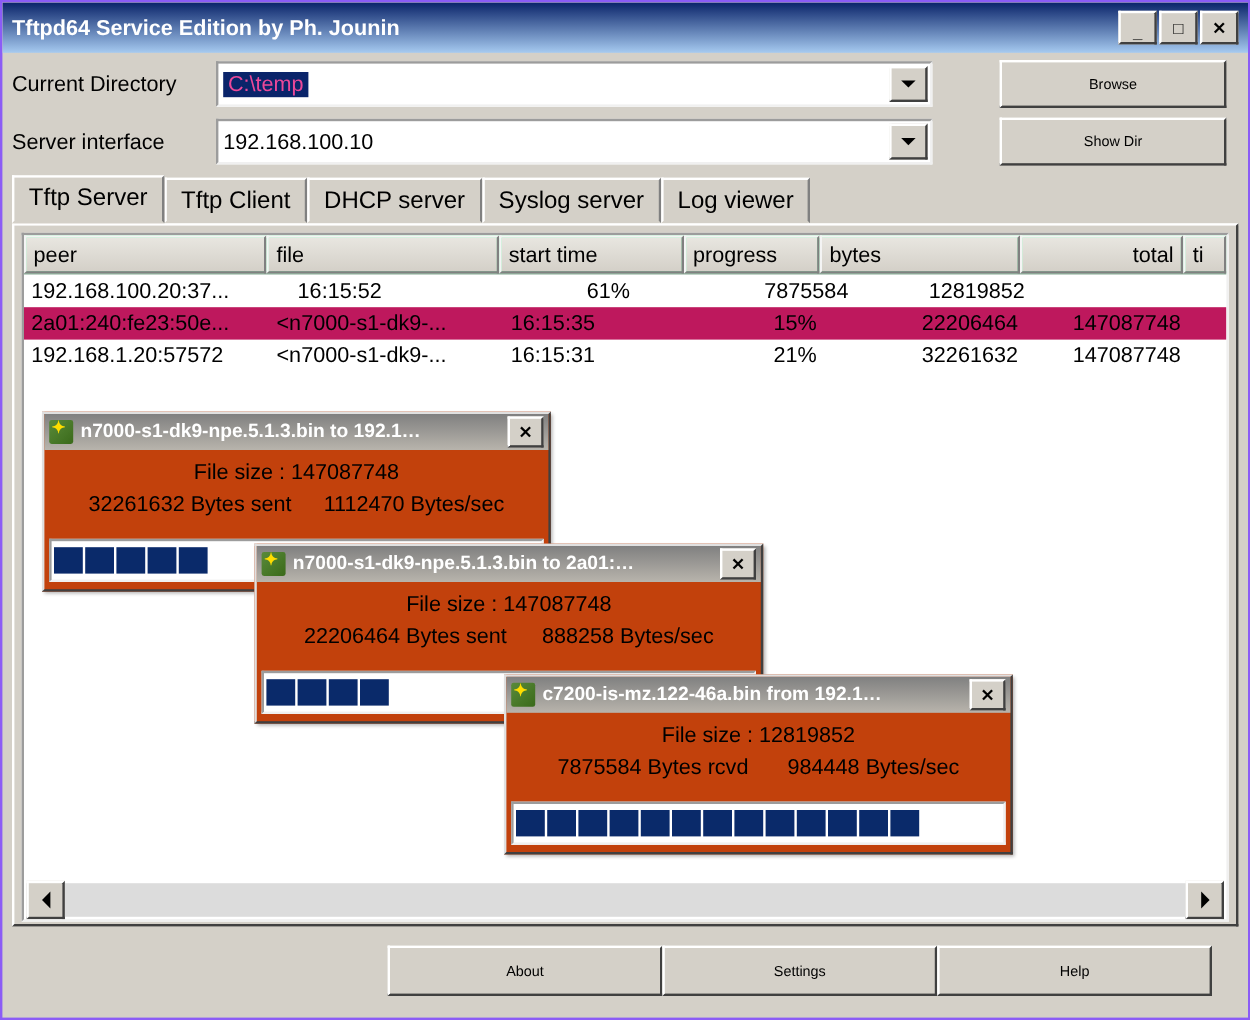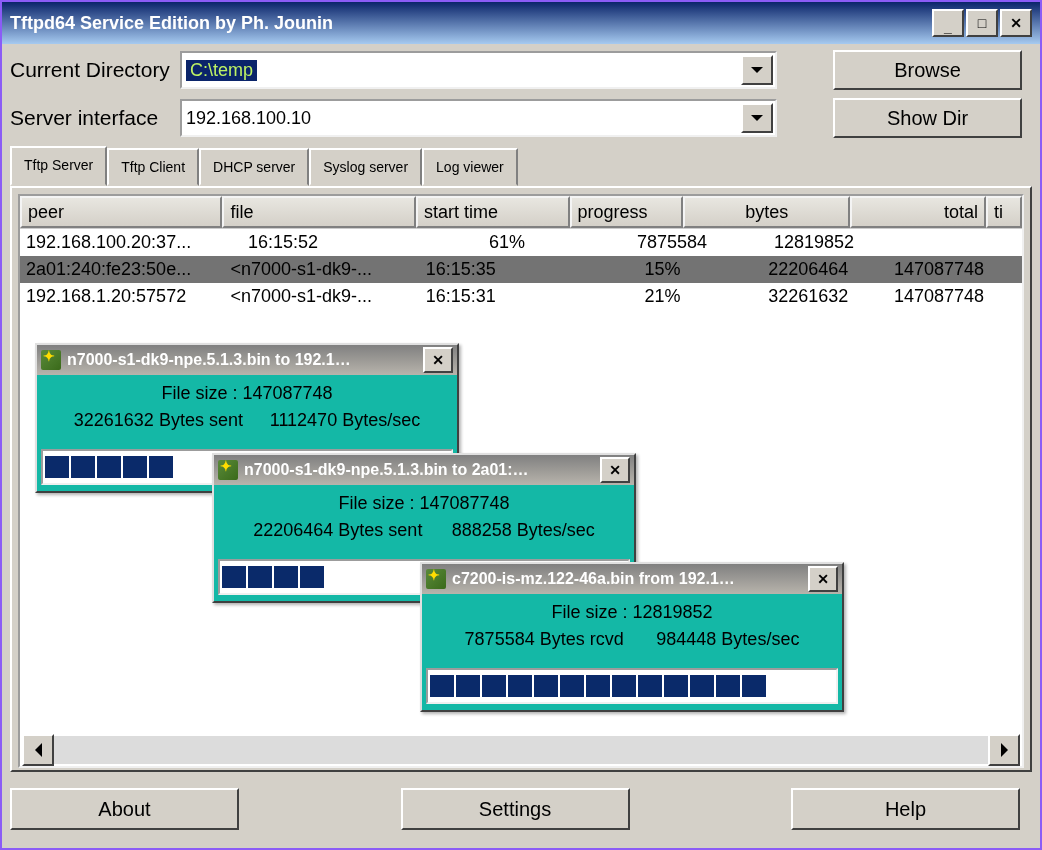"Current Directory" .row-label { font-size: 21px -> 18px }
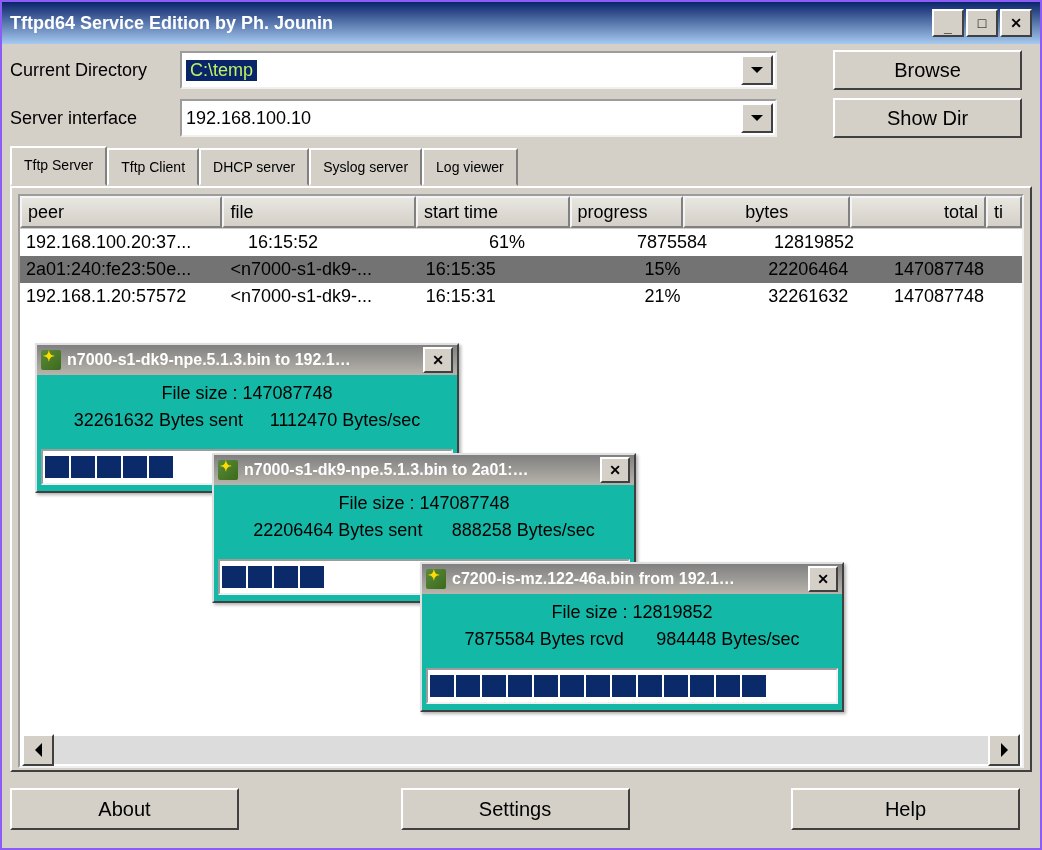"C:\temp" .sel { color: #bef264 -> #ec4899 }
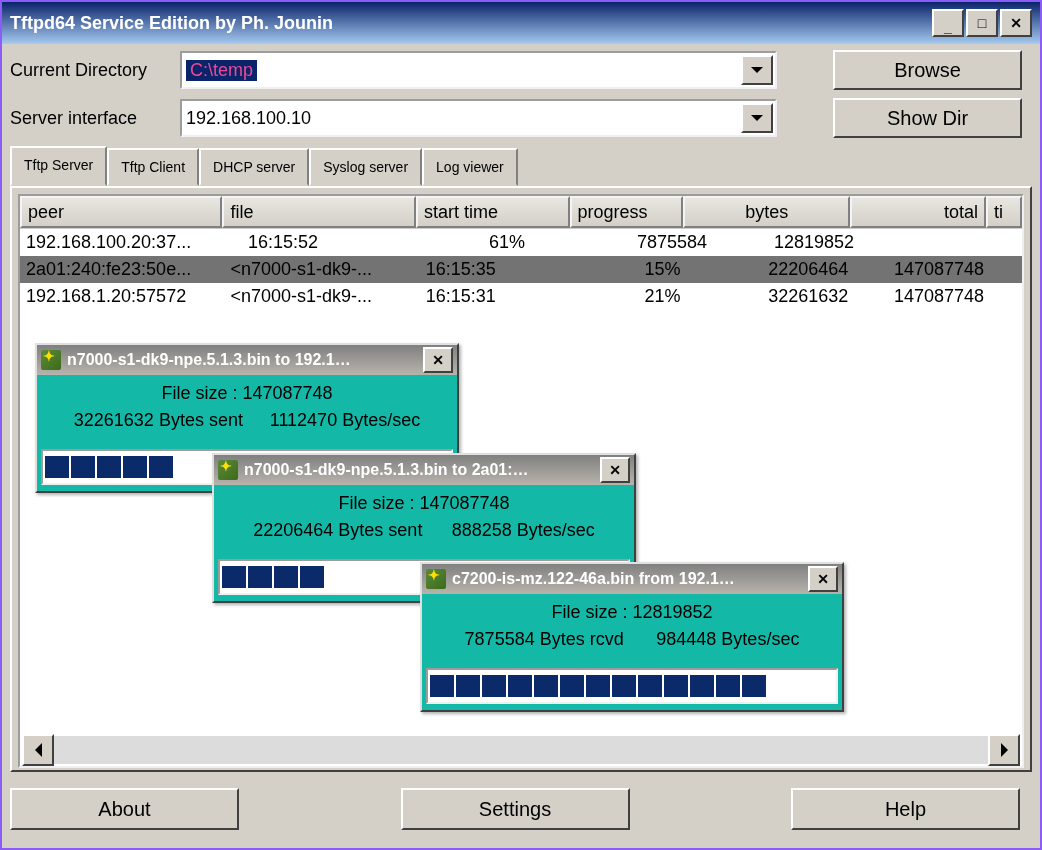"Browse" .btn { font-size: 20px -> 12px }
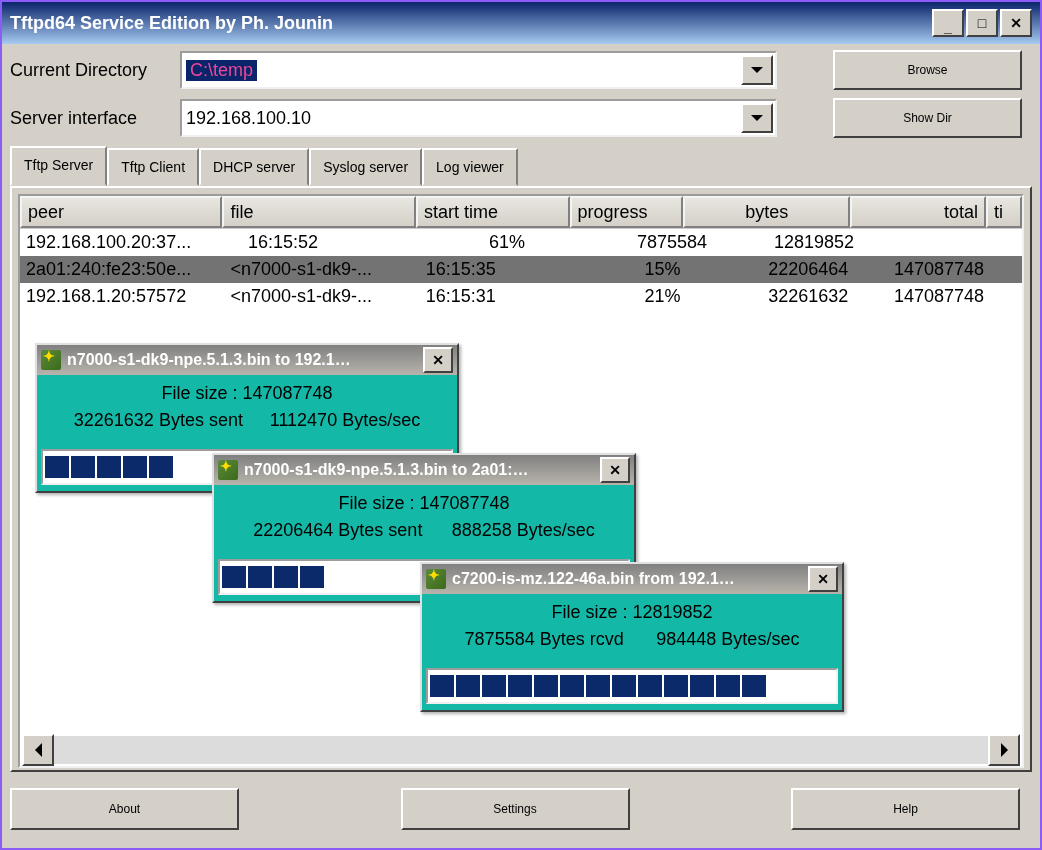"Tftp Server" .tab-strip { font-size: 14px -> 20px }
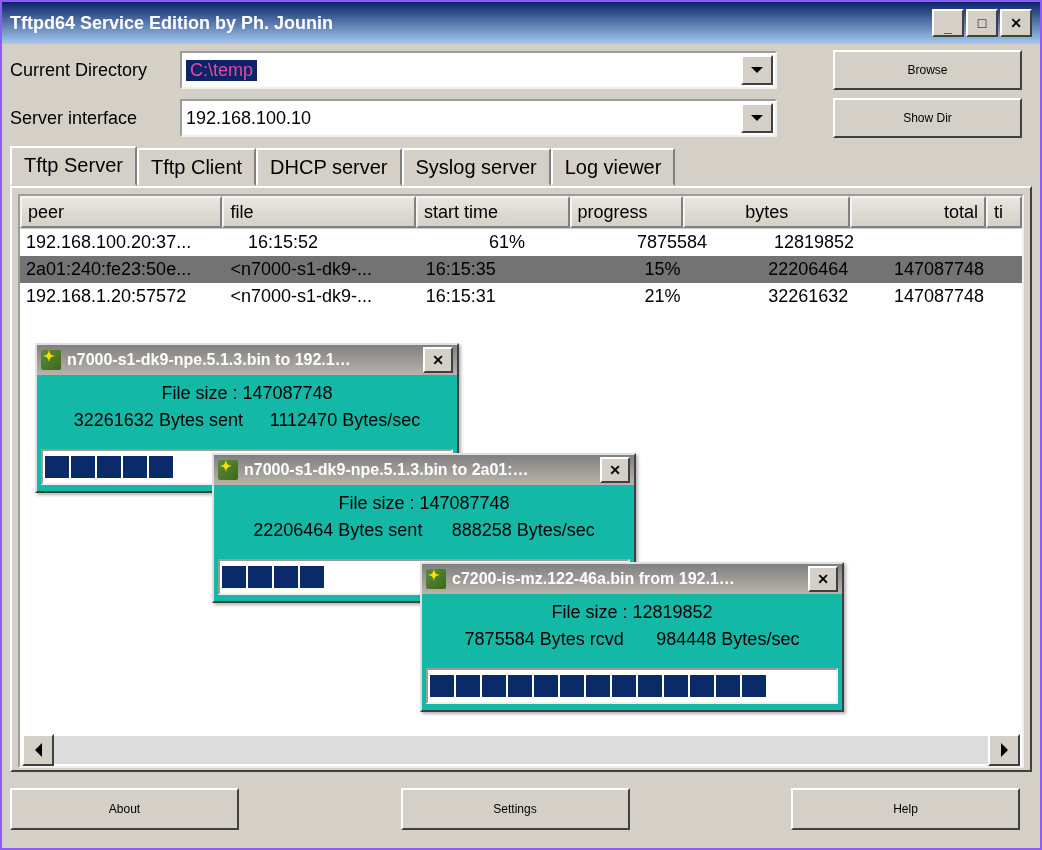"bytes" div.col { text-align: center -> left }
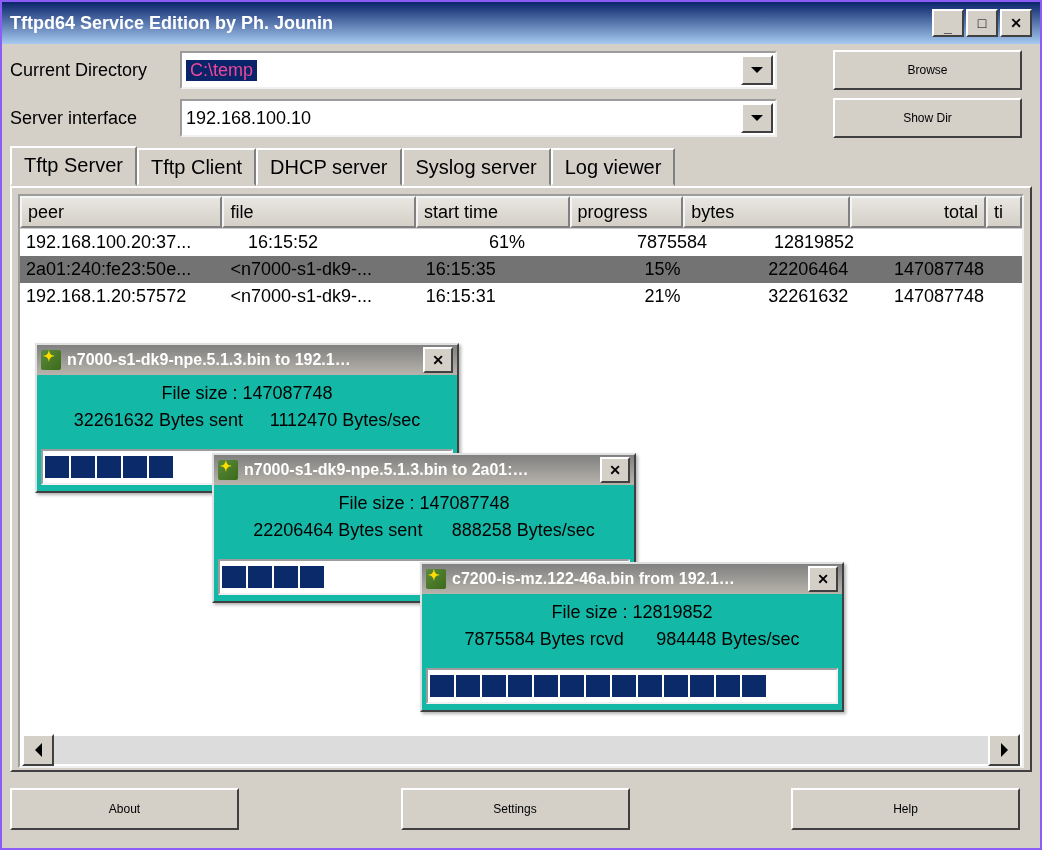"2a01:240:fe23:50e..." .lv-row.selected { background: #737373 -> #be185d }
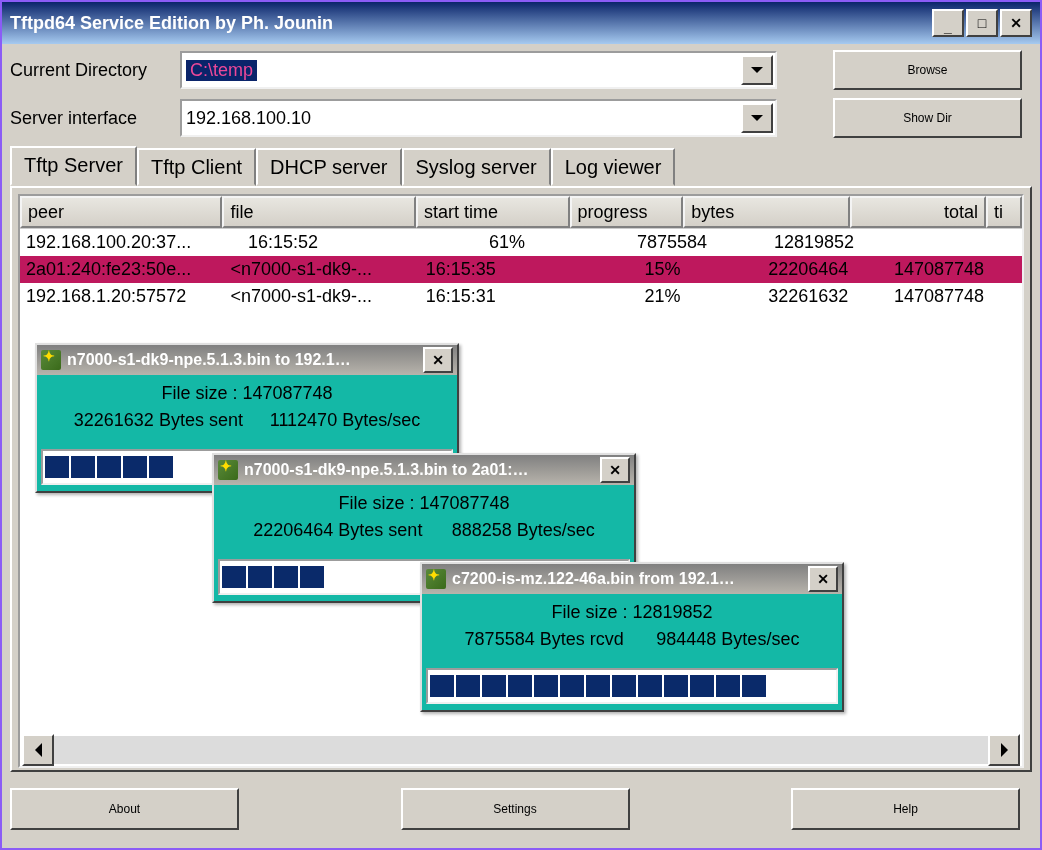"n7000-s1-dk9-npe.5.1.3.bin to 192.1…" .xfer-win { background: #14b8a6 -> #c2410c }
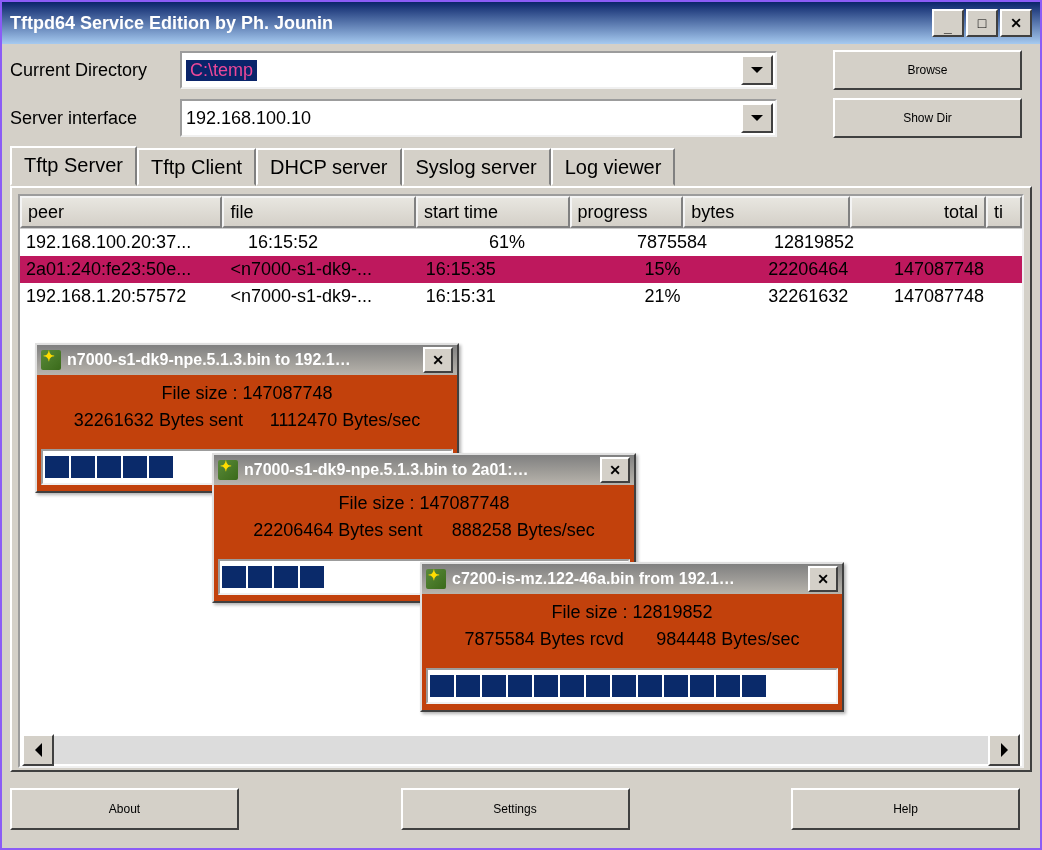"About" .bottom-btns { justify-content: space-between -> flex-end; right: 20px -> 30px }
